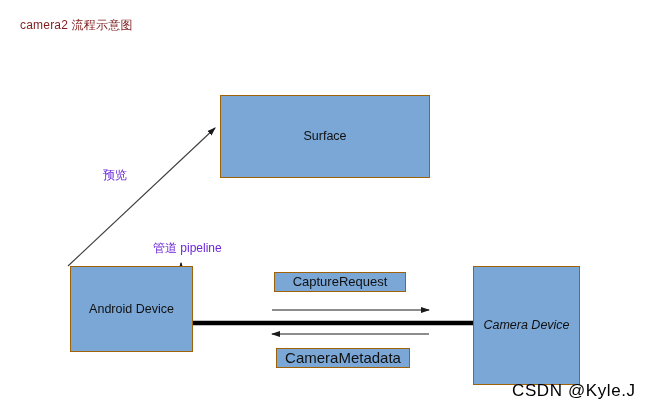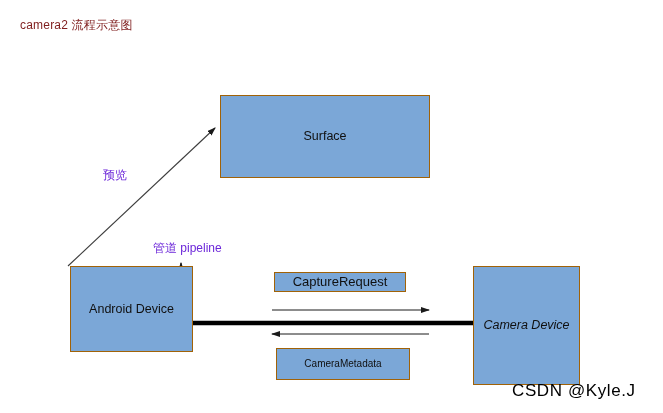"CameraMetadata" #node-camera-metadata { font-size: 10px -> 15px; height: 32px -> 20px }
